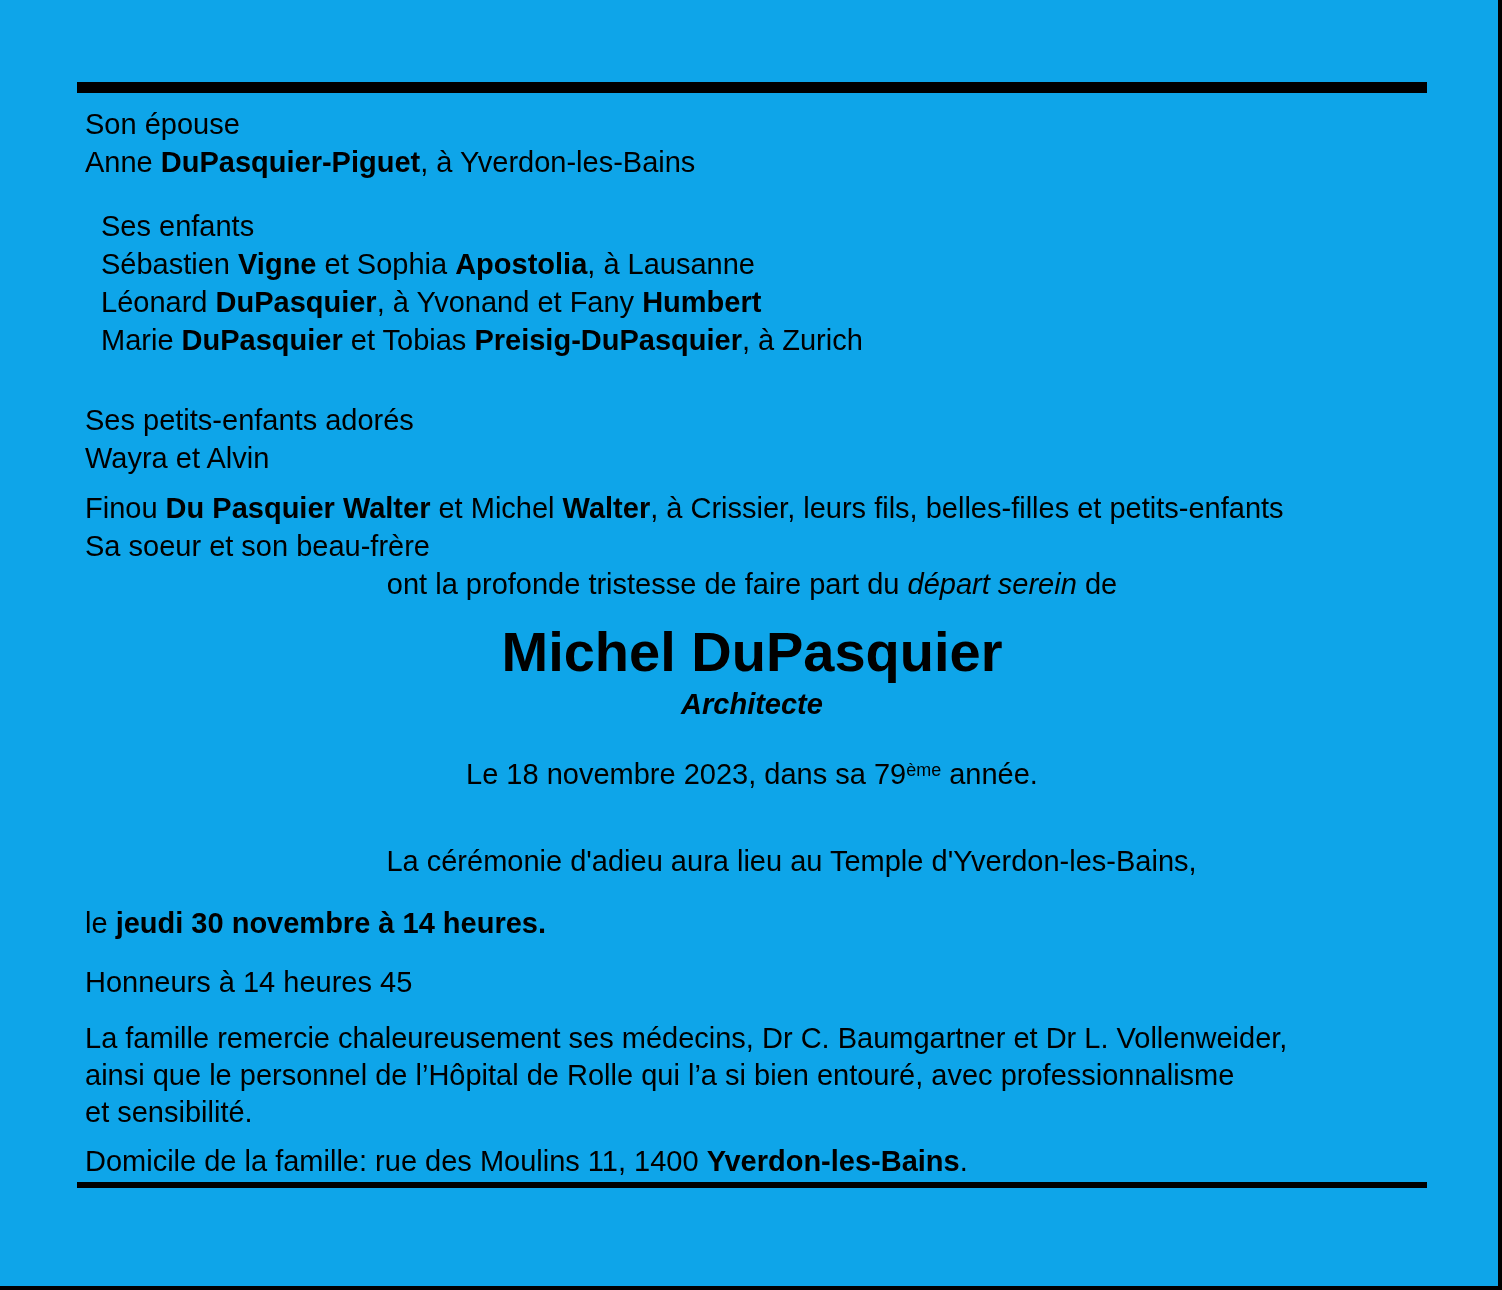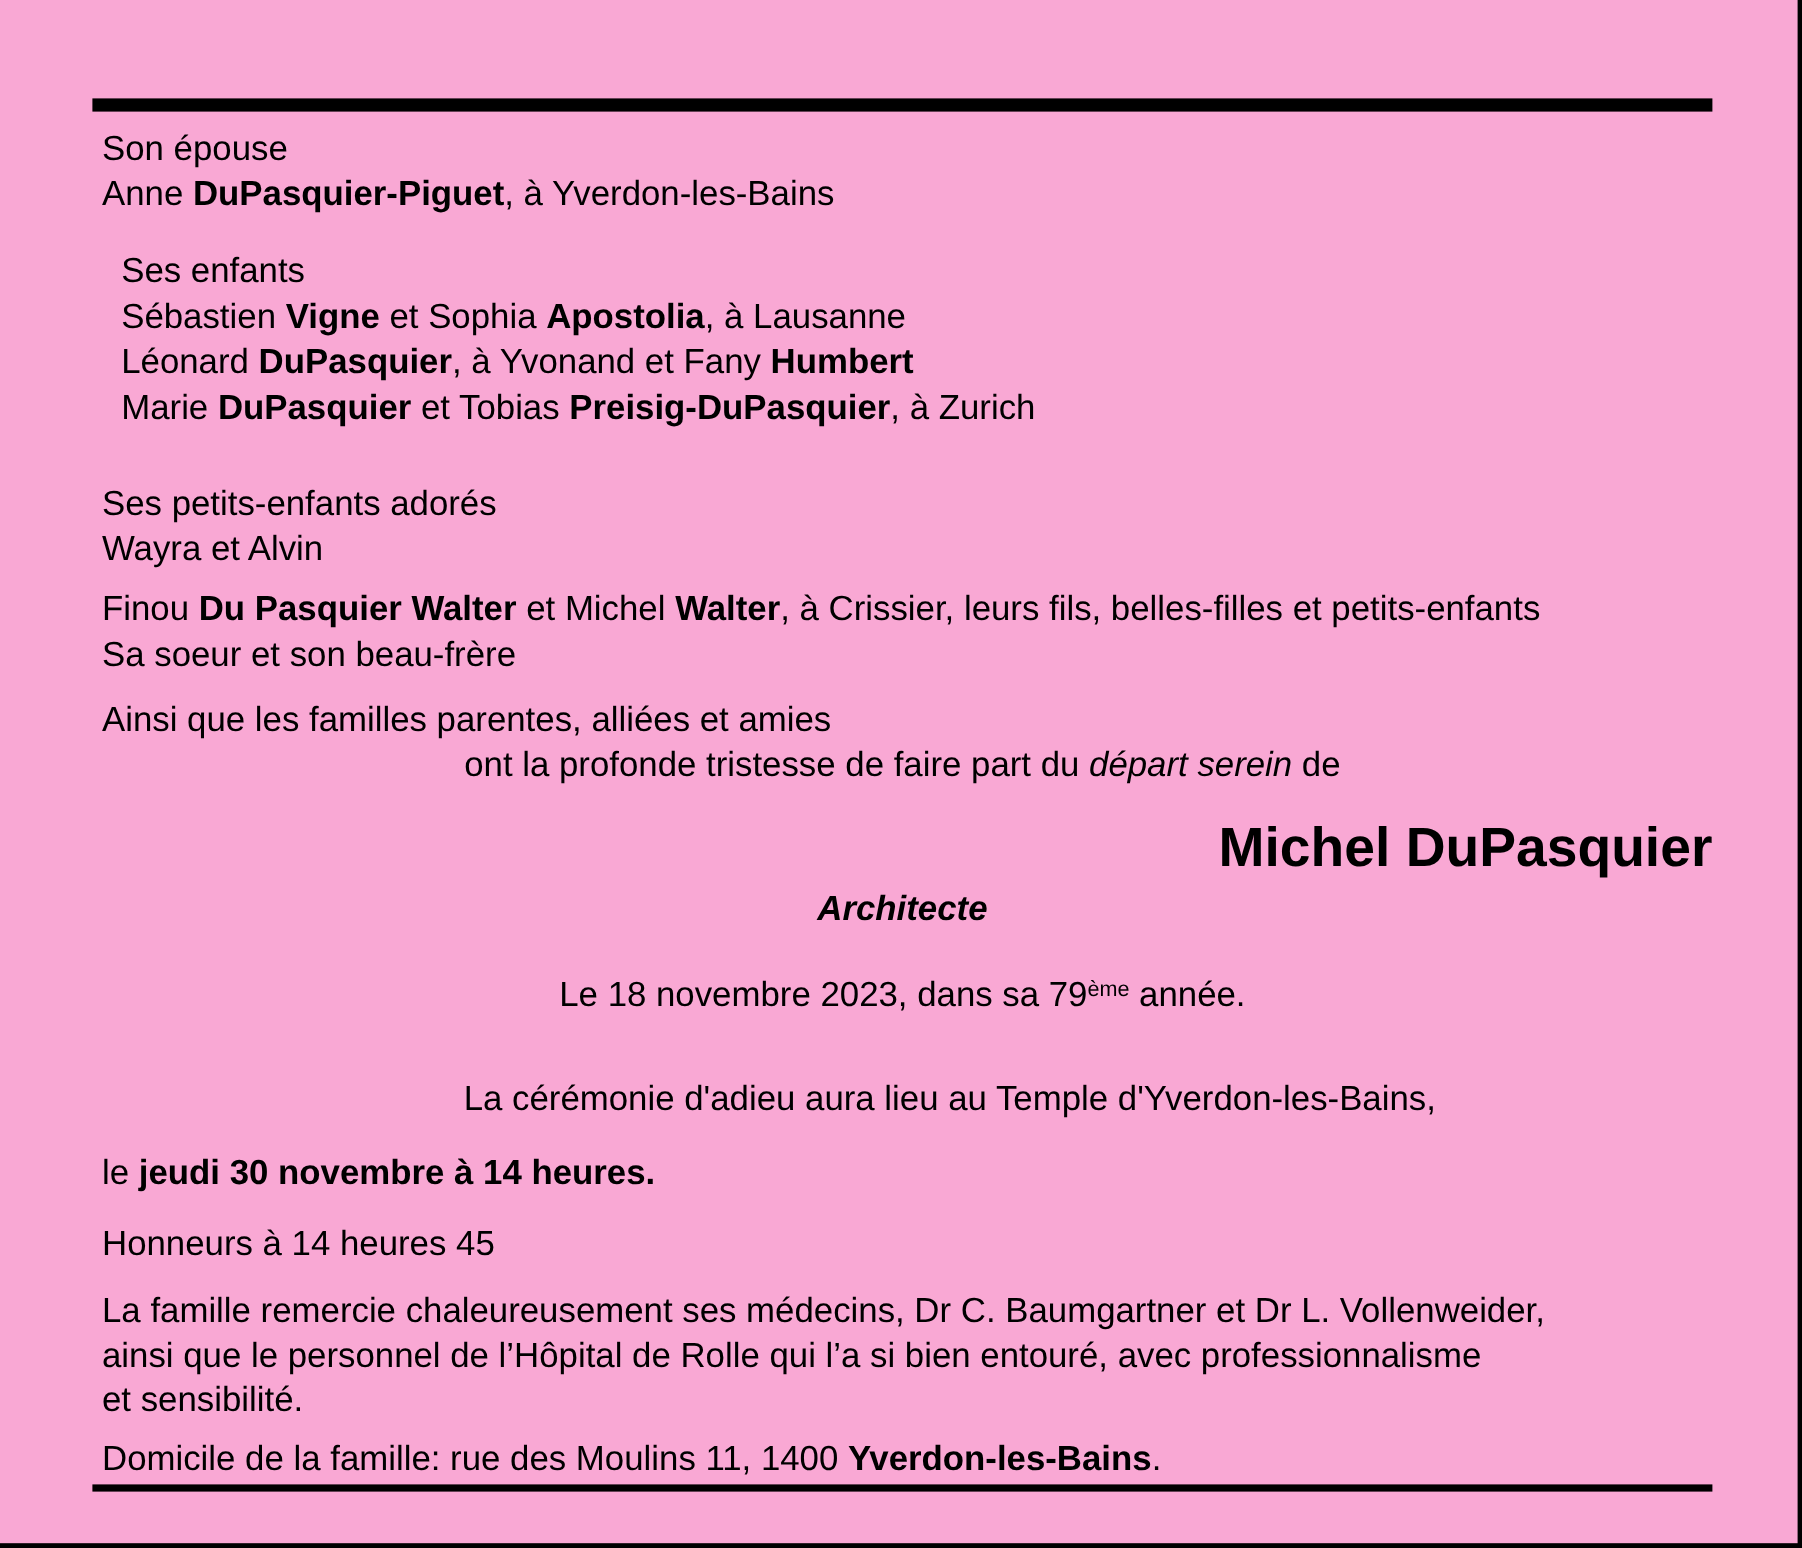"Son épouse" .page { background: #f9a8d4 -> #0ea5e9 }
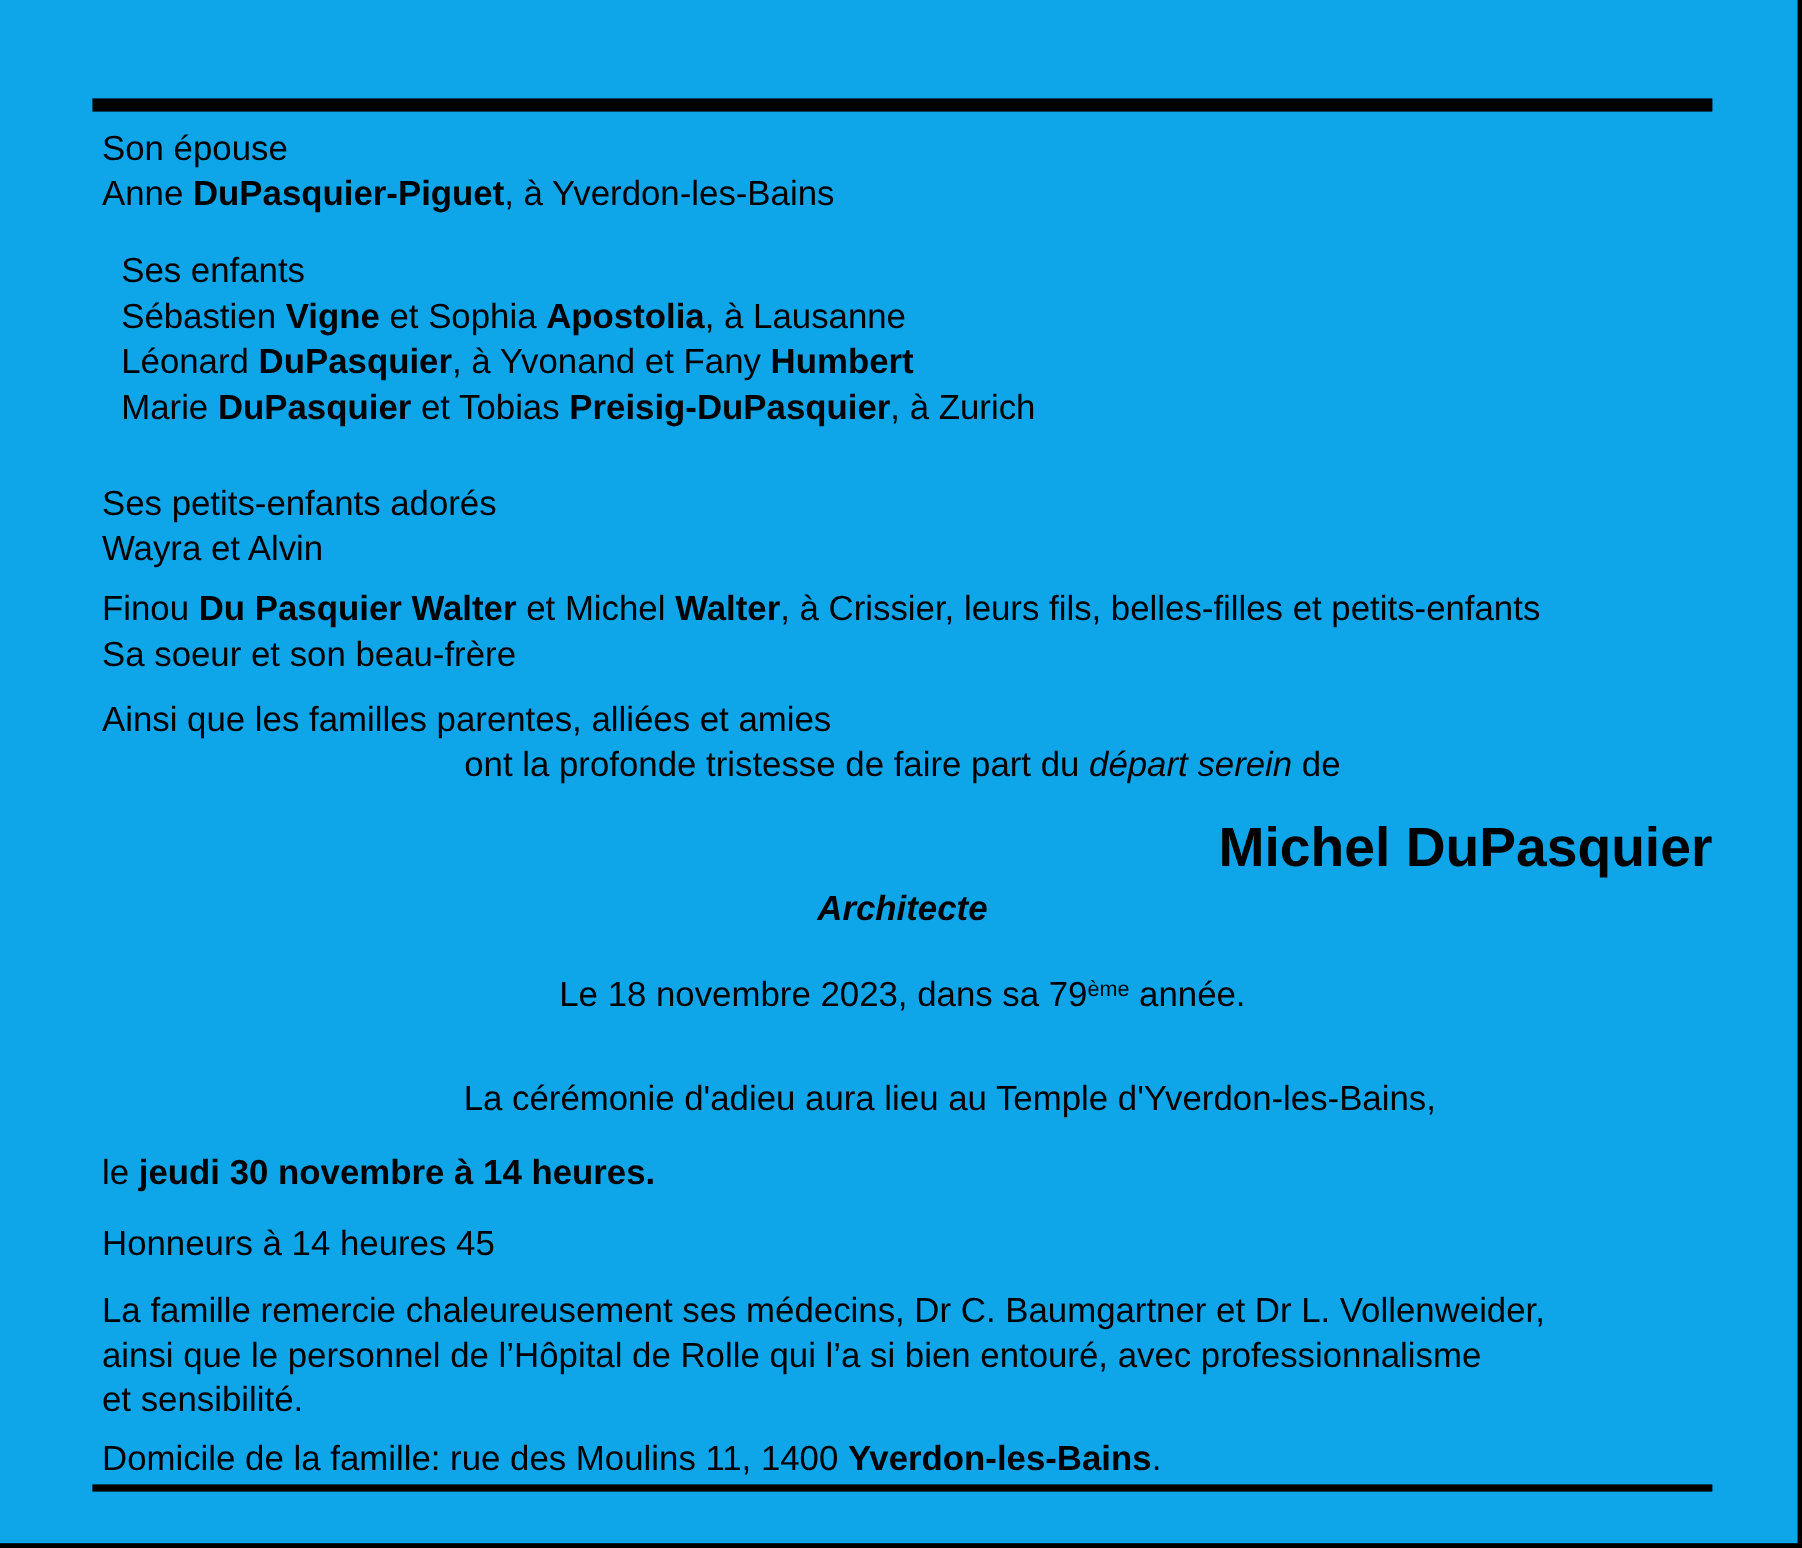"Ainsi que les familles parentes," div.sec-families { html: <div> <div><span>Ainsi que les familles parentes, alliées et amies</span></div> </div> -> none }
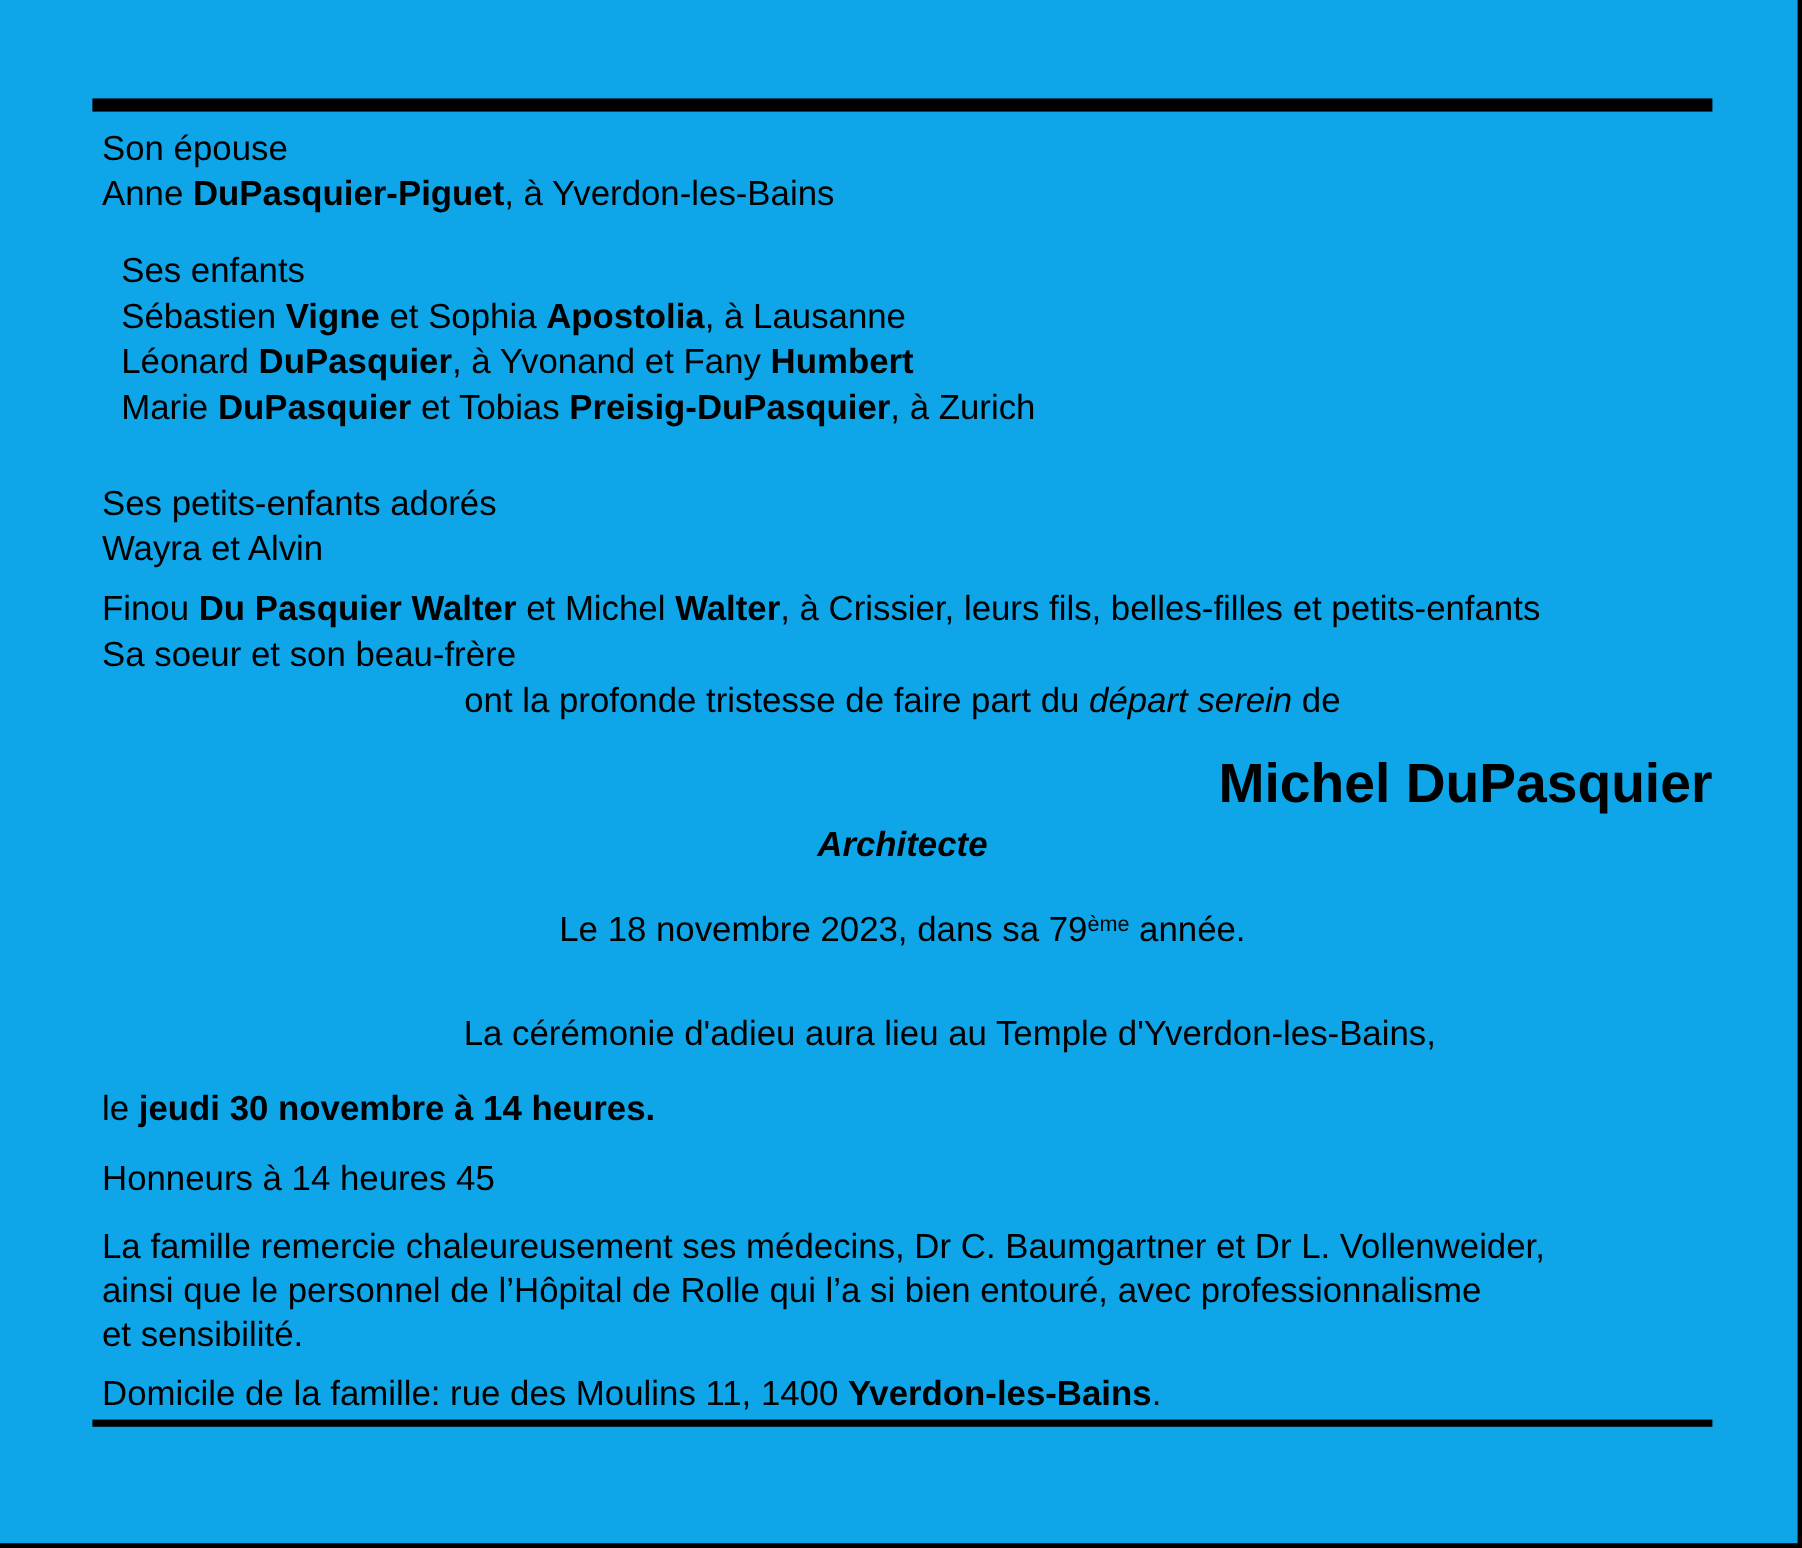"Michel DuPasquier" .deceased-name { font-size: 46px -> 56px; text-align: right -> none }
